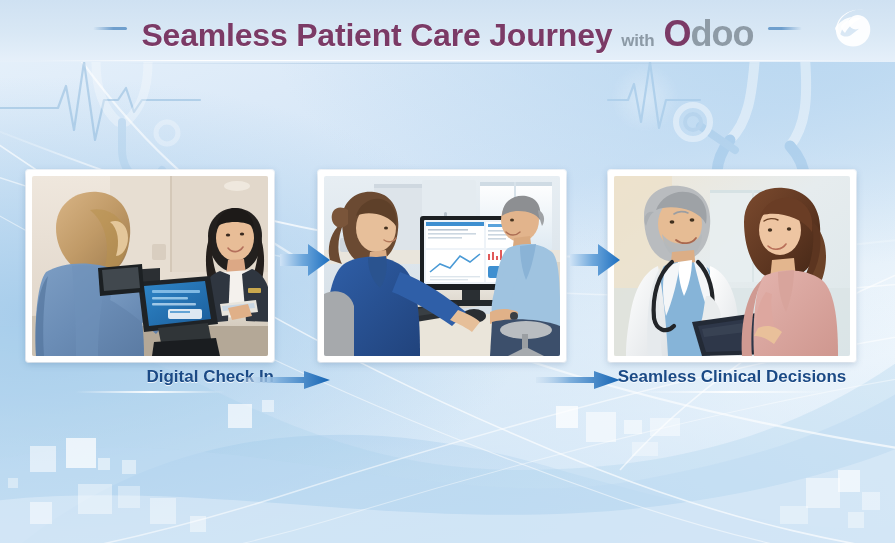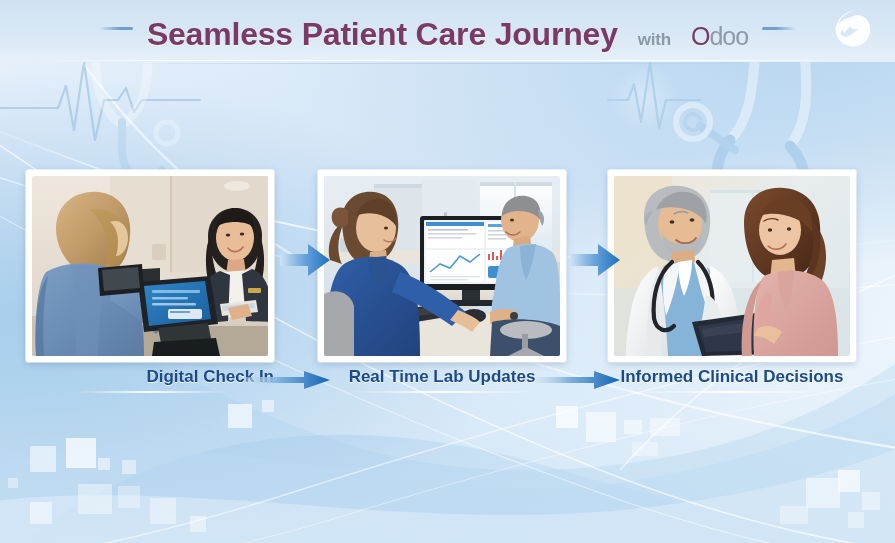"Seamless Patient Care Journey" .title-text { gap: 20px -> 9px }
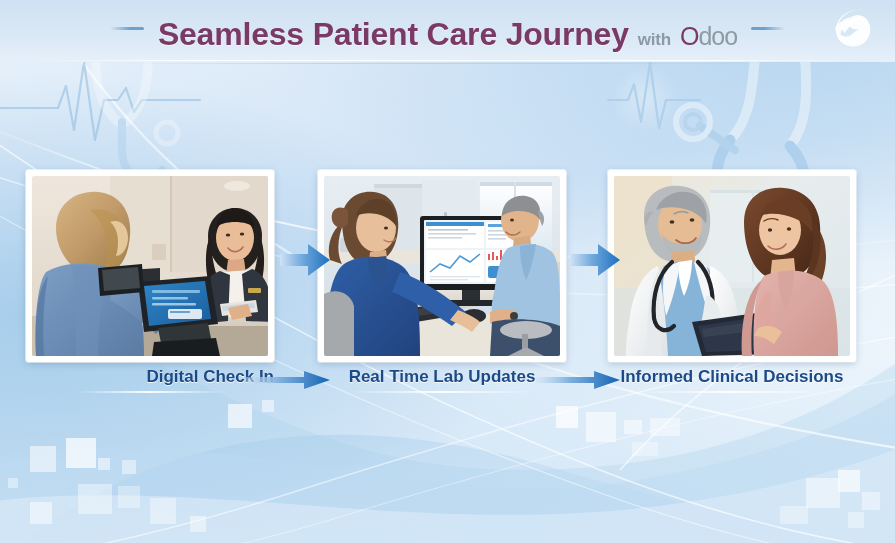"Odoo" .t-odoo { font-size: 25px -> 36px; font-weight: 400 -> 700 }
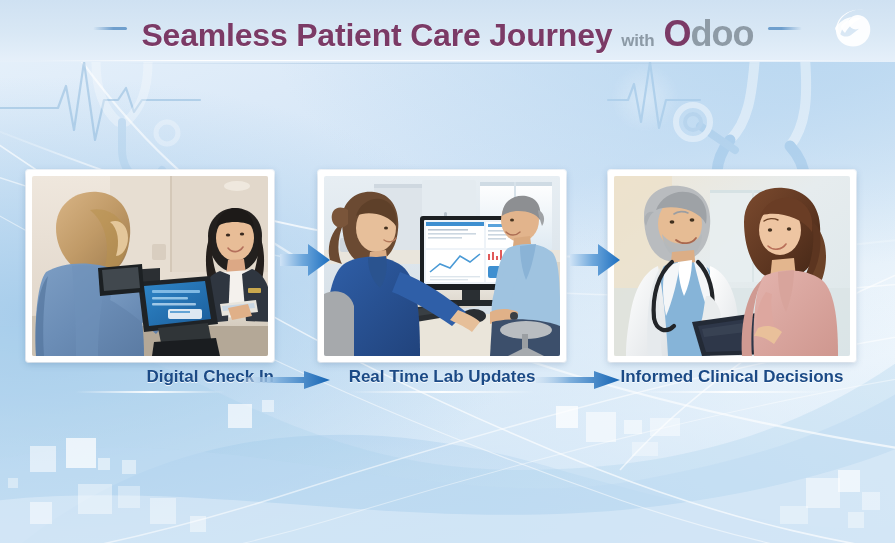"Real Time Lab Updates" div.cap { html: <div> <div>Real Time Lab Updates</div> <div></div> </div> -> none }
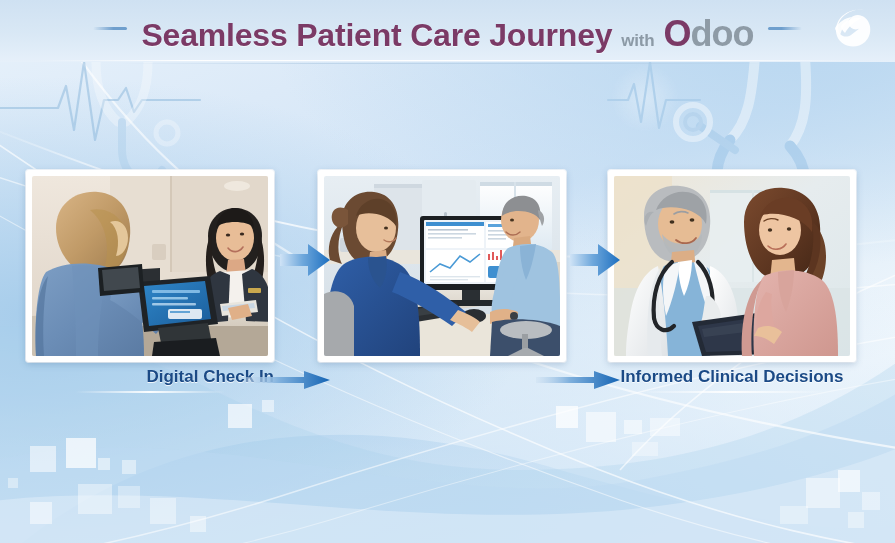"Informed Clinical Decisions" div.cap-text { text: Informed -> Seamless }
